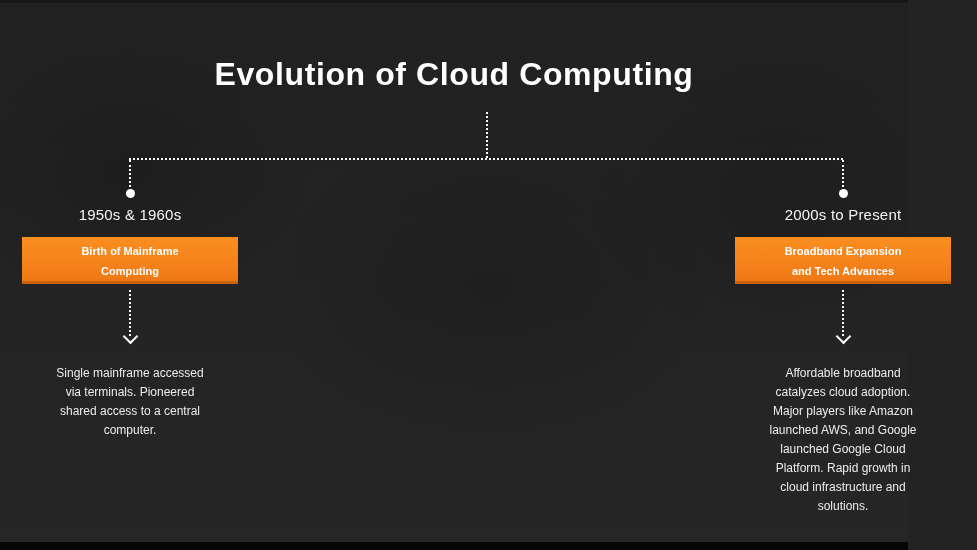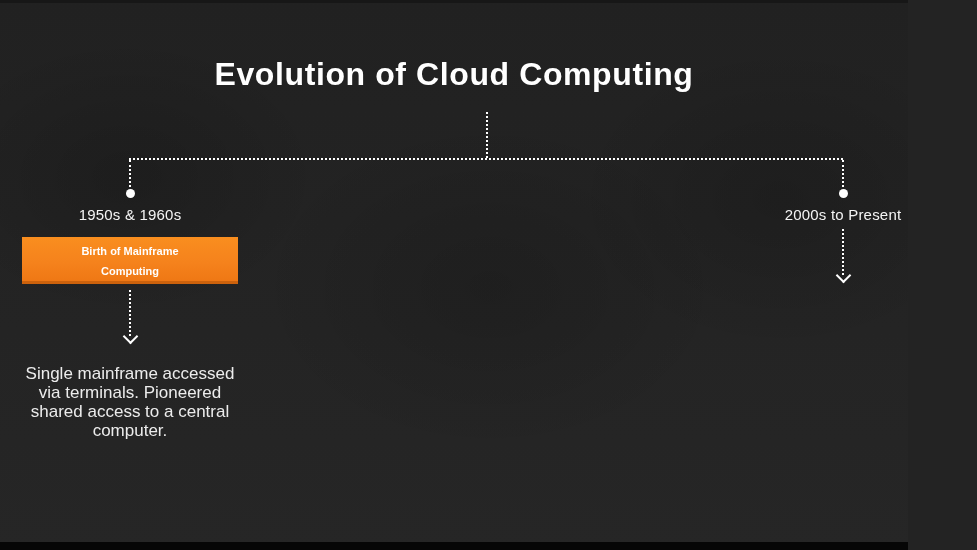"Broadband Expansion" div.box { html: none -> <div> <span>Broadband Expansion and Tech Advances</span> </div> }
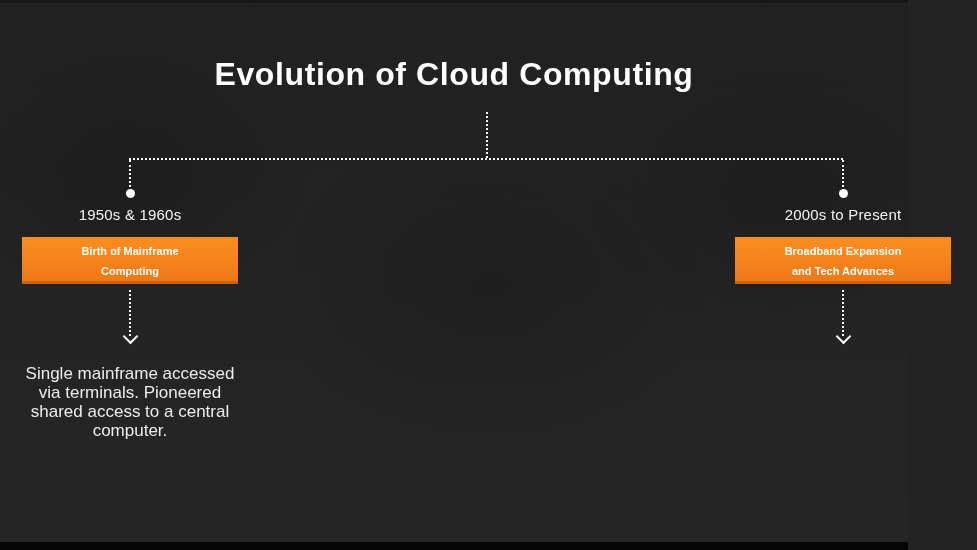"Single mainframe accessed" .desc { font-size: 17px -> 12px }
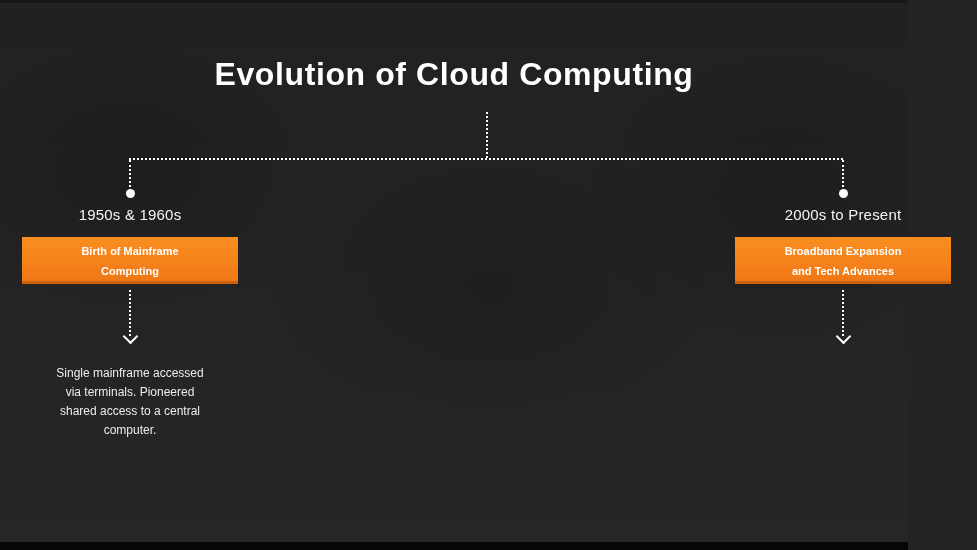"Affordable broadband" div.desc { html: none -> <div>Affordable broadband catalyzes cloud adoption. Major players like Amazon launched AWS, and Google launched Google Cloud Platform. Rapid growth in cloud infrastructure and solutions.</div> }
